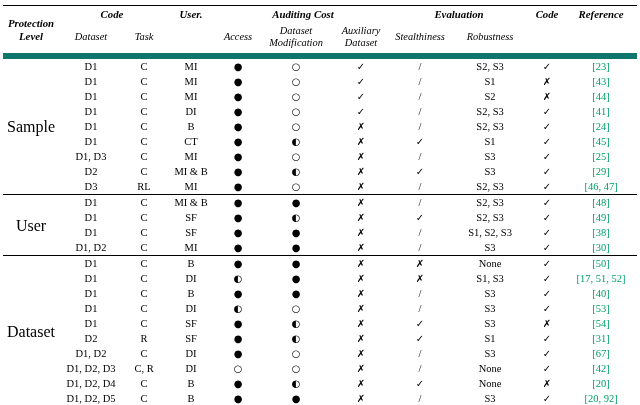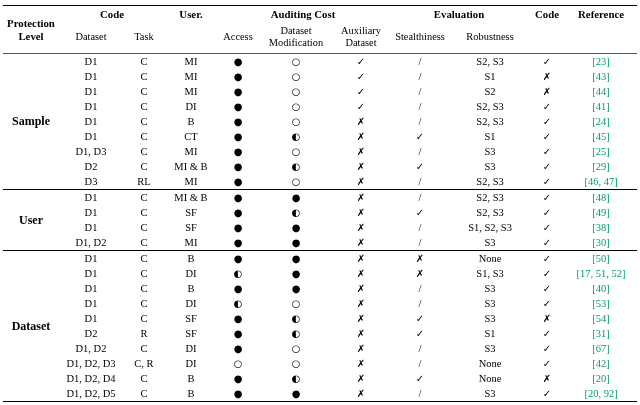"Protection Level" thead { border-bottom: 1px solid #0f766e -> 6px solid #0f766e; font-style: none -> italic }
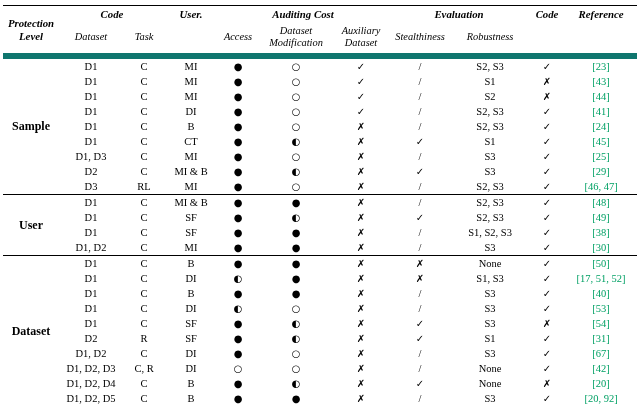"Sample" .group-label { font-size: 12px -> 16px; font-weight: bold -> normal }
